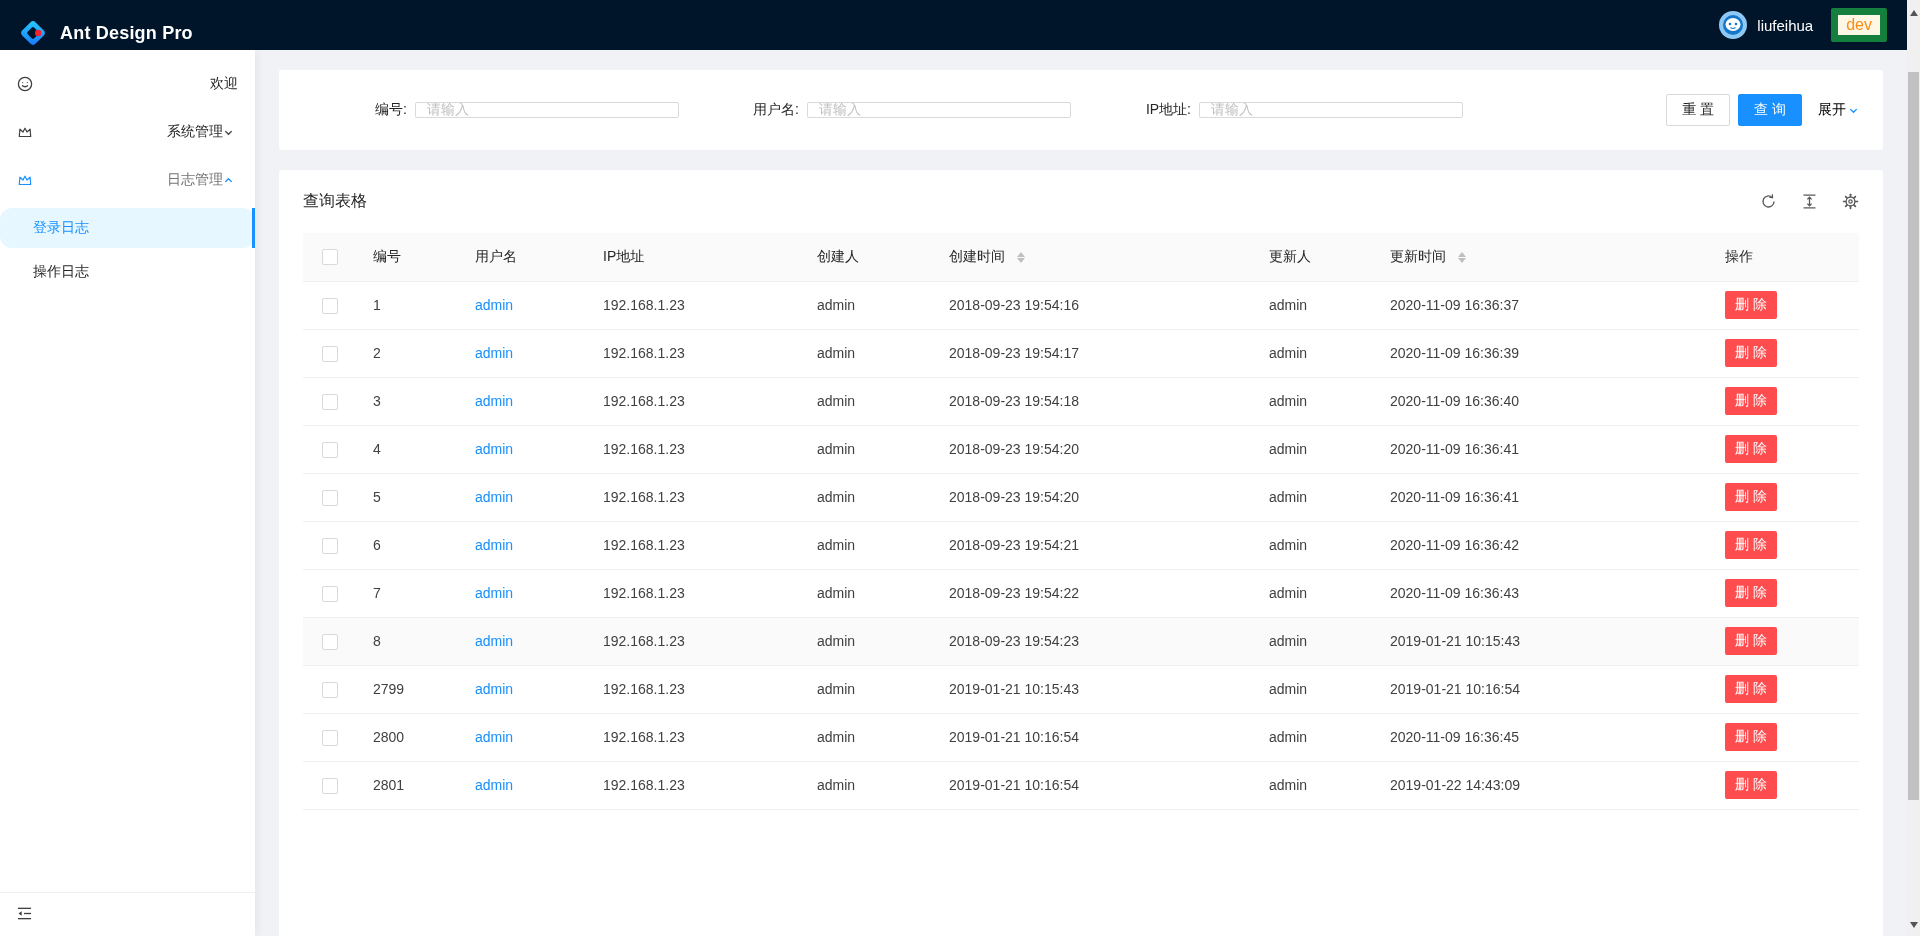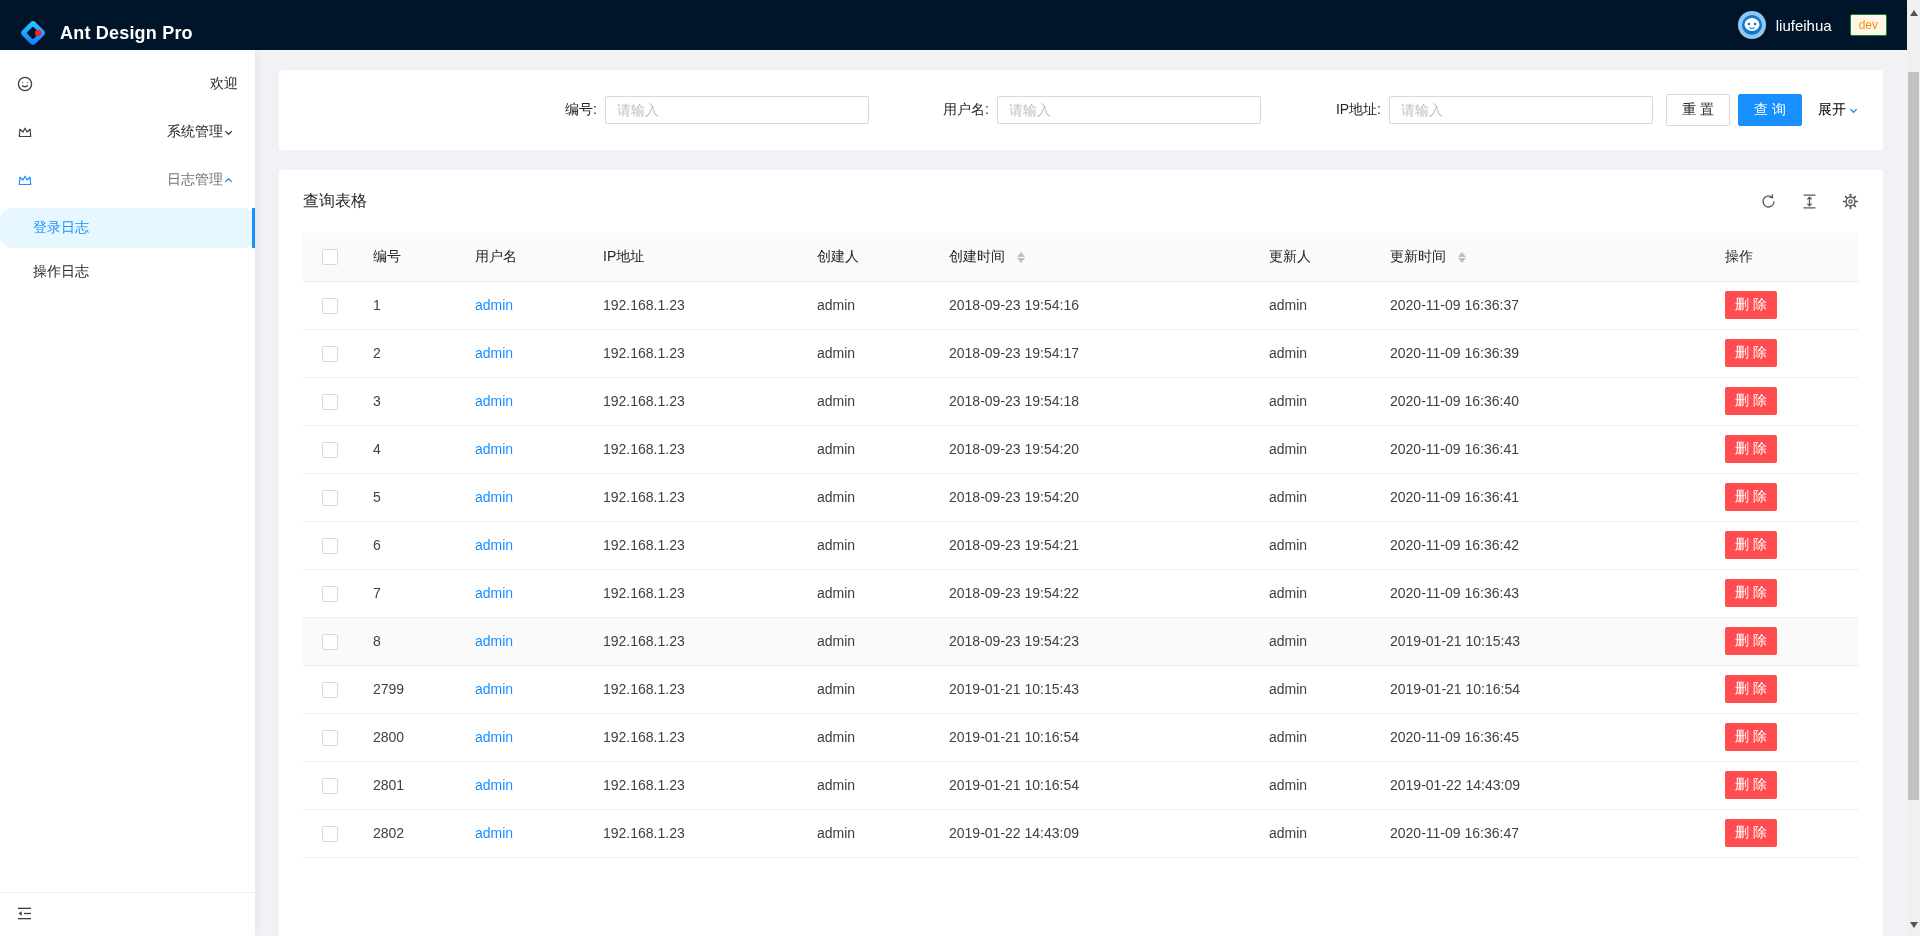"dev" .env-tag { border: 1px solid #15803d -> 7px solid #15803d; font-size: 12px -> 16px }
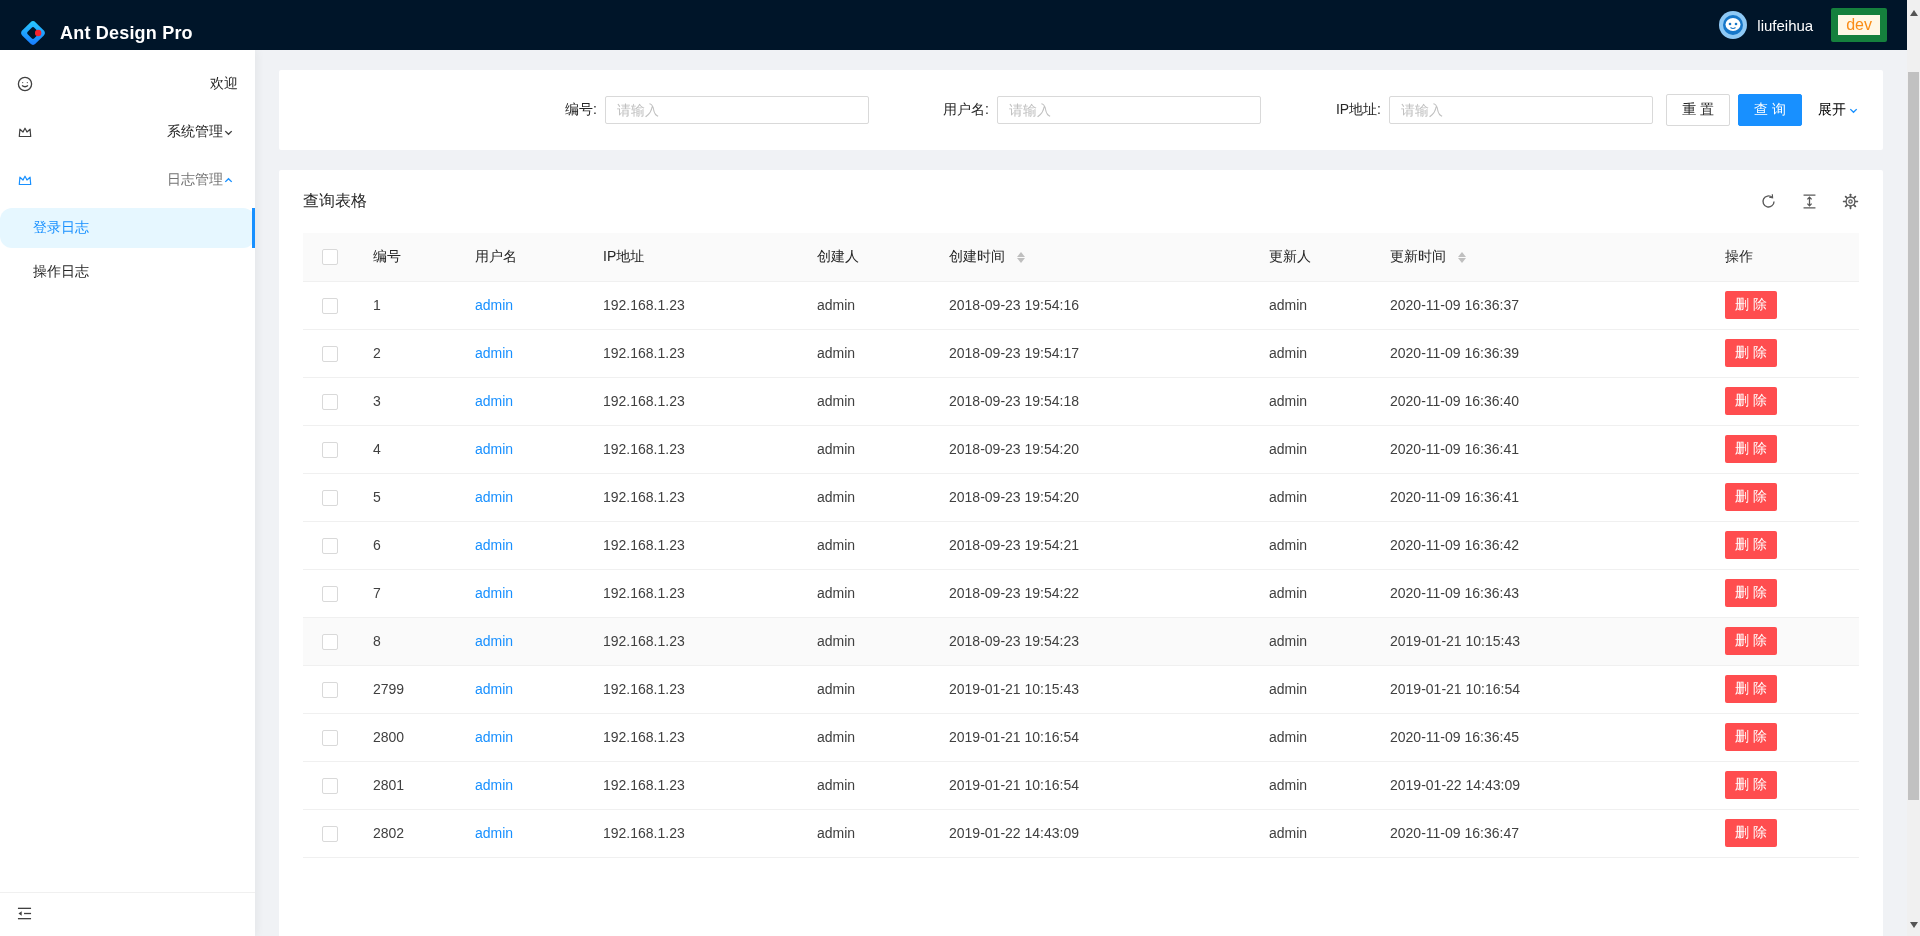"编号:" .search-card { justify-content: center -> none }
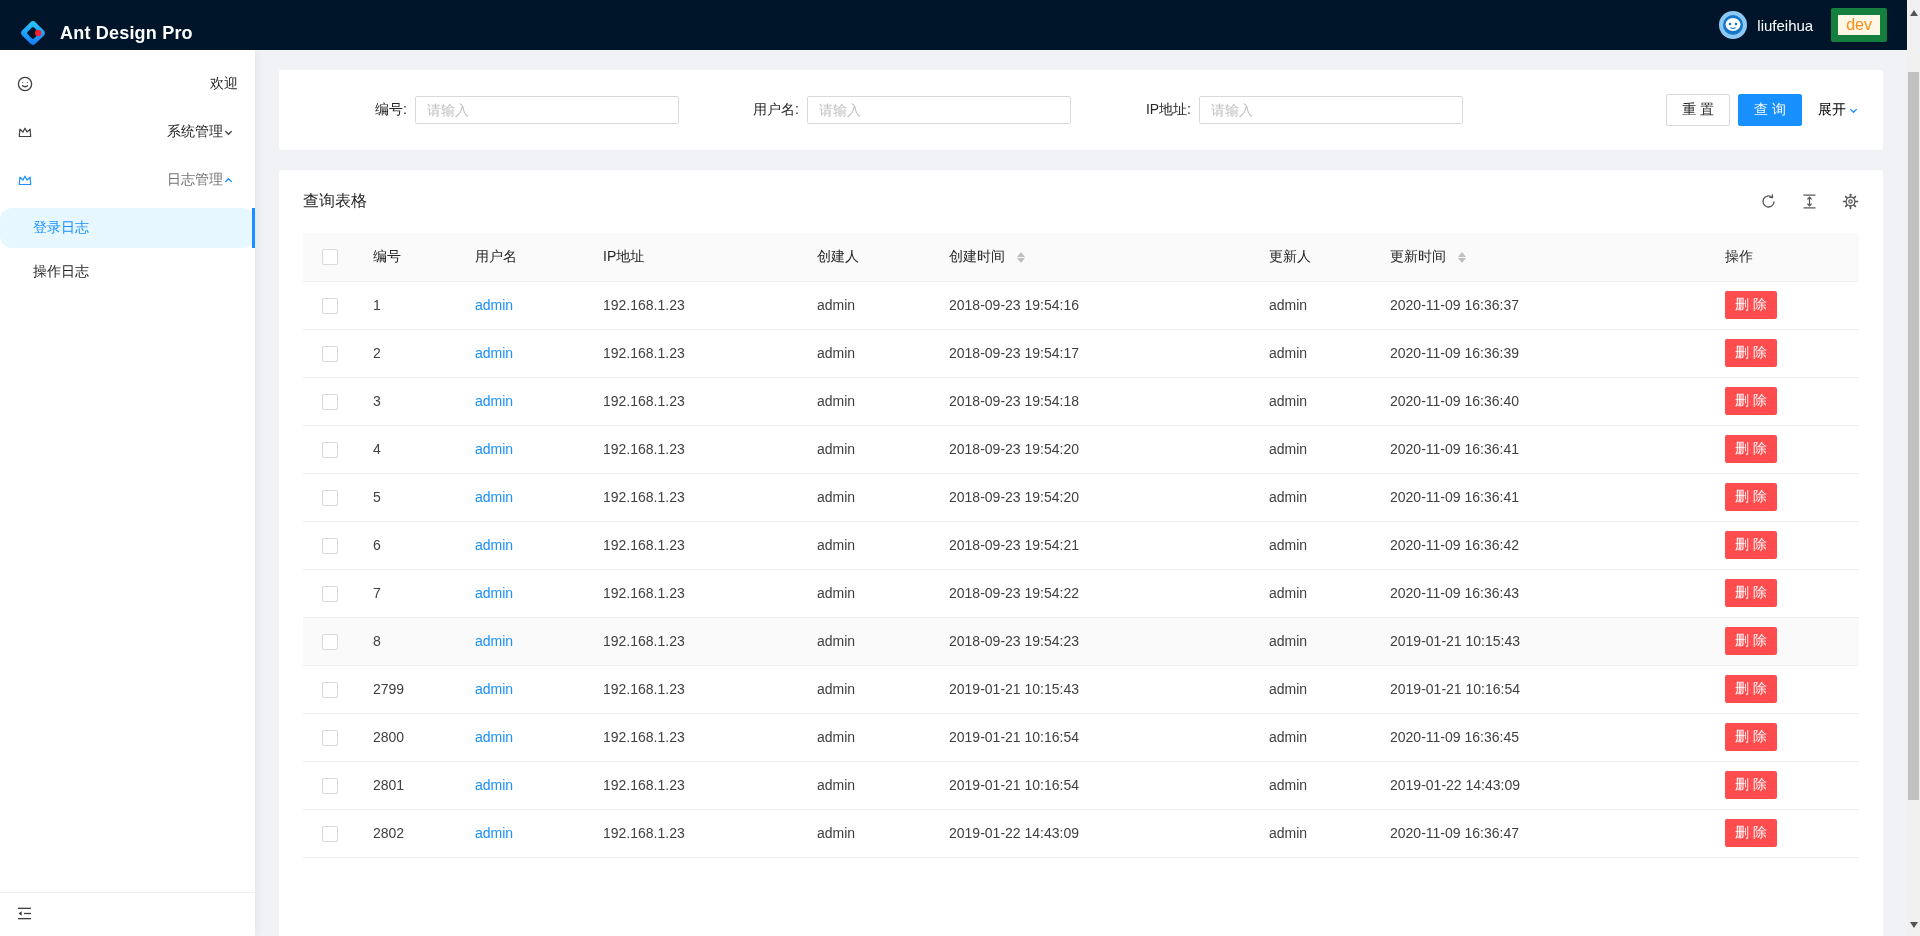"请输入" .form-input { font-family: Liberation Sans, sans-serif -> Liberation Mono, monospace; height: 28px -> 16px }
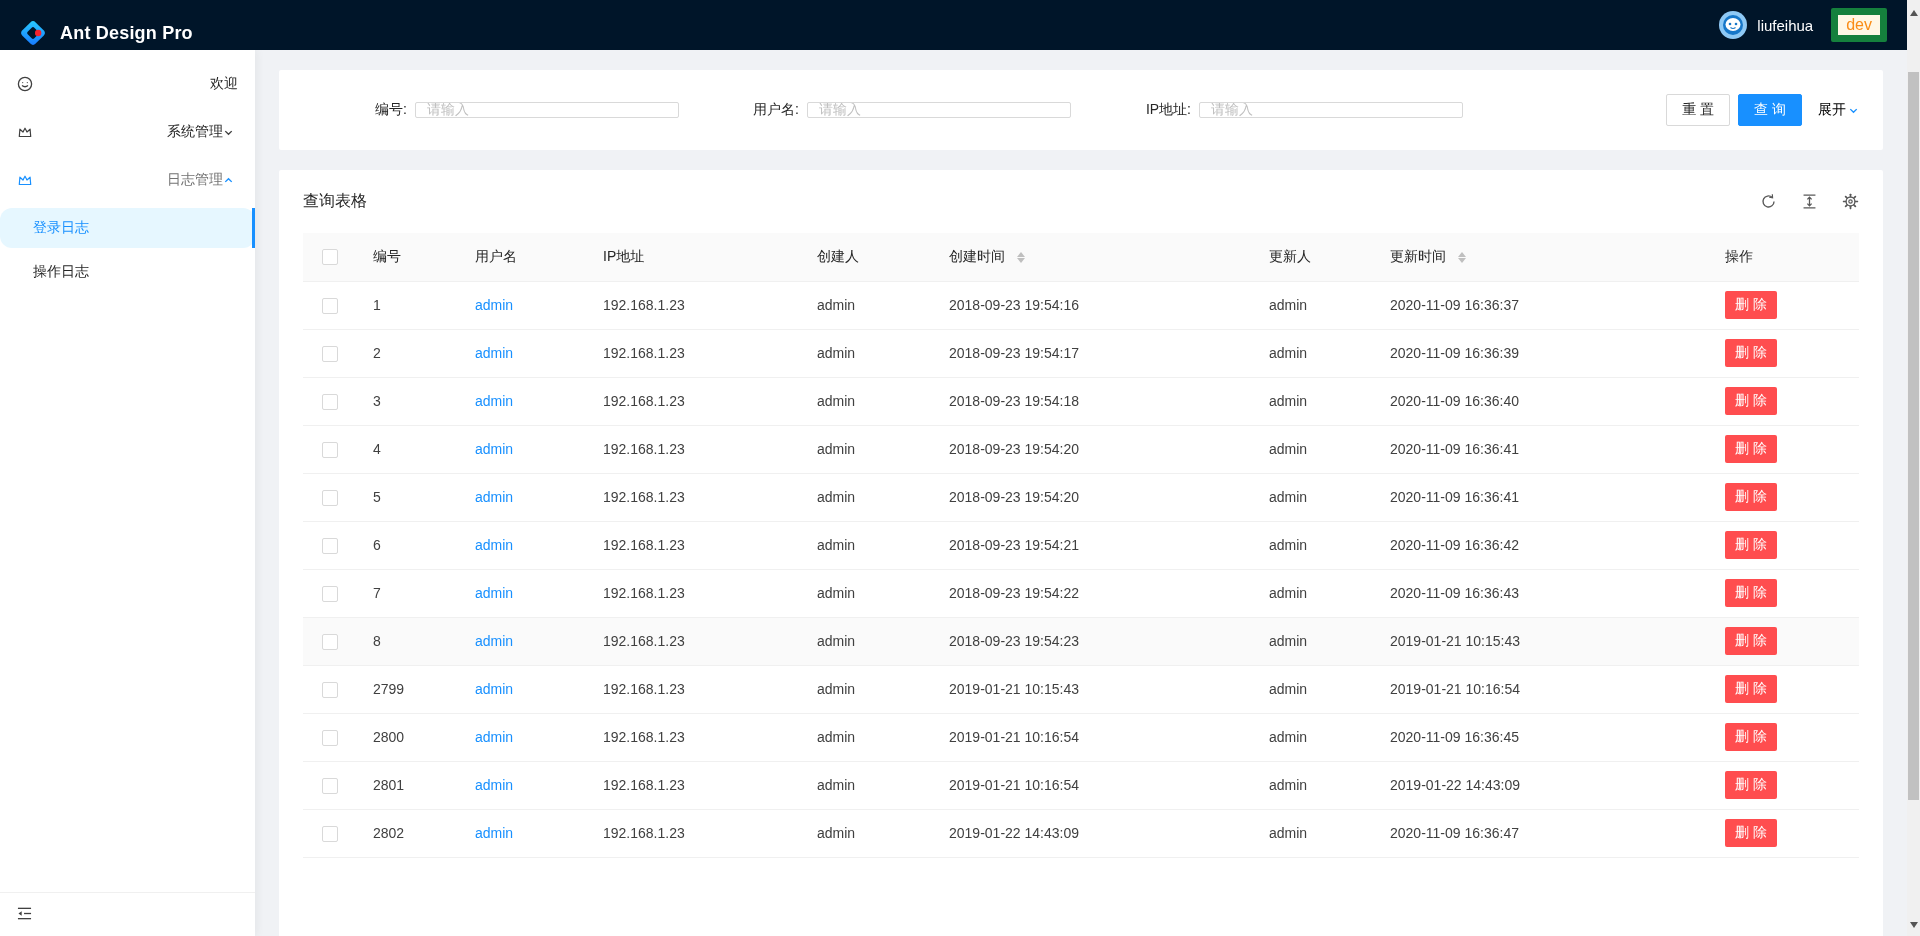"2802" tr { html: <tr> <td><span></span></td> <td>2802</td> <td><span>admin</span></td> <td>192.168.1.23</td> <td>admin</td> <td>2019-01-22 14:43:09</td> <td>admin</td> <td>2020-11-09 16:36:47</td> <td><button>删 除</button></td> </tr> -> none }
